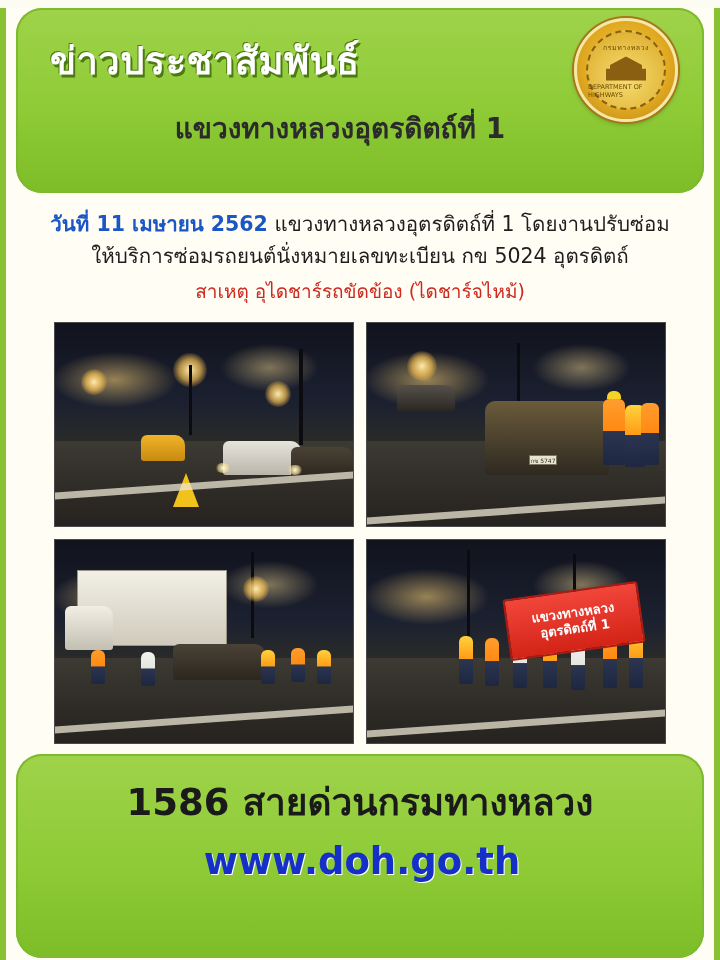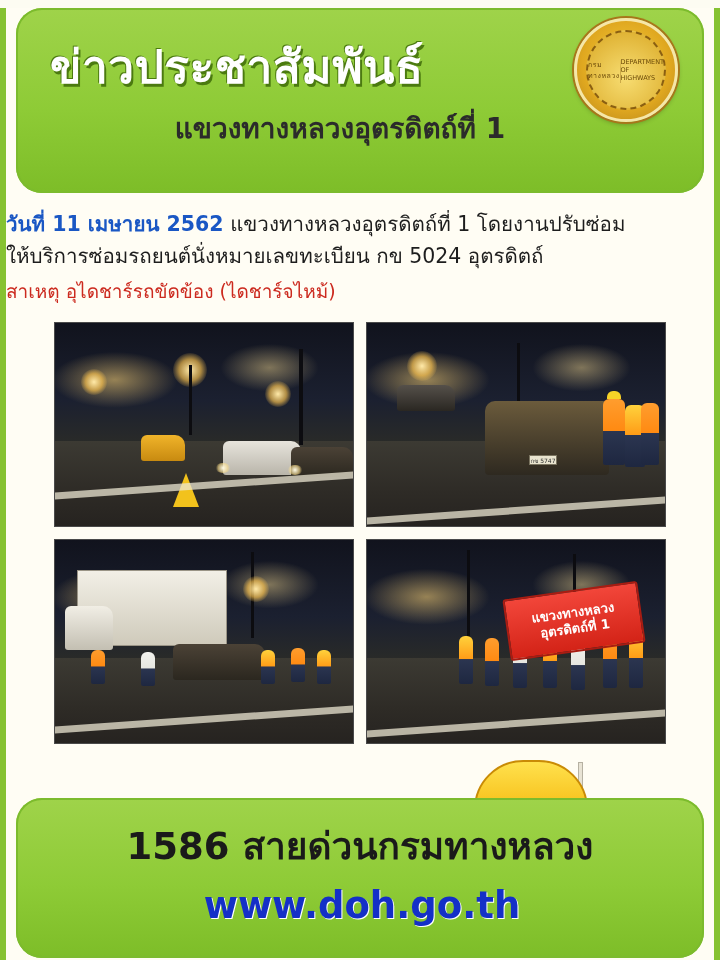"ข่าวประชาสัมพันธ์" .header-title { font-size: 46px -> 38px }
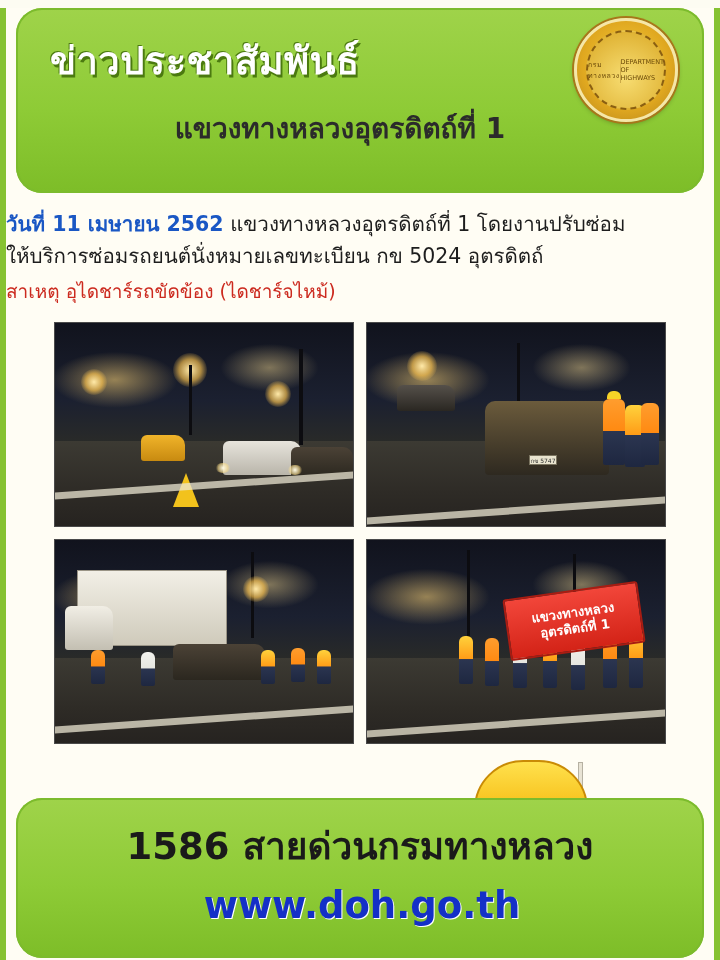"กรมทางหลวง" .seal-inner { flex-direction: row -> column }
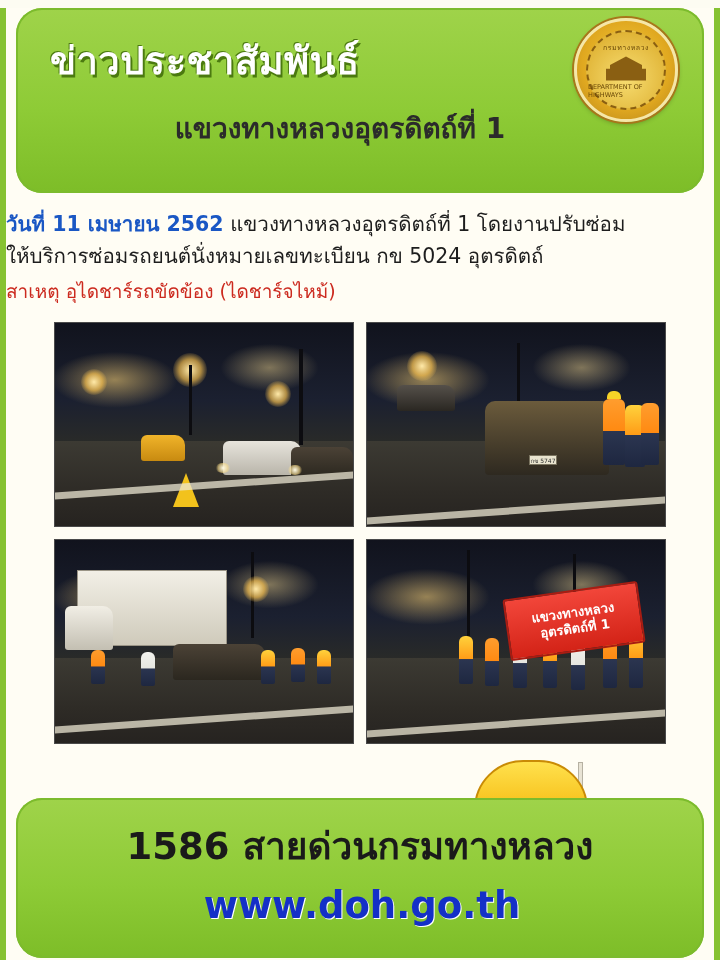"วันที่ 11 เมษายน 2562" .body-text { text-align: left -> center }
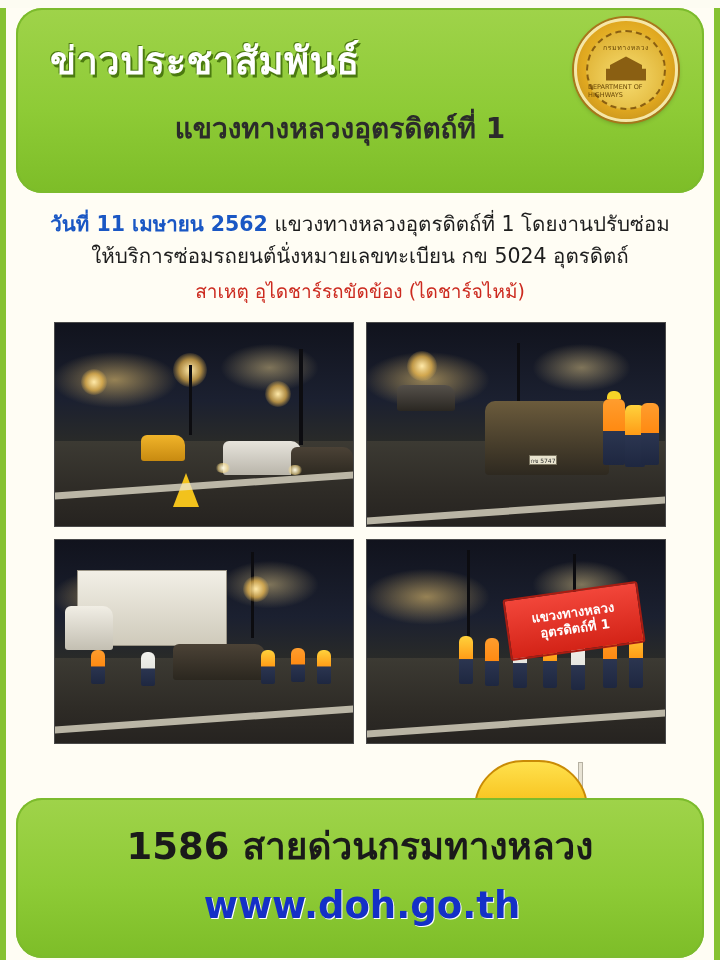"1586 สายด่วนกรมทางหลวง" .footer { height: 160px -> 204px }
